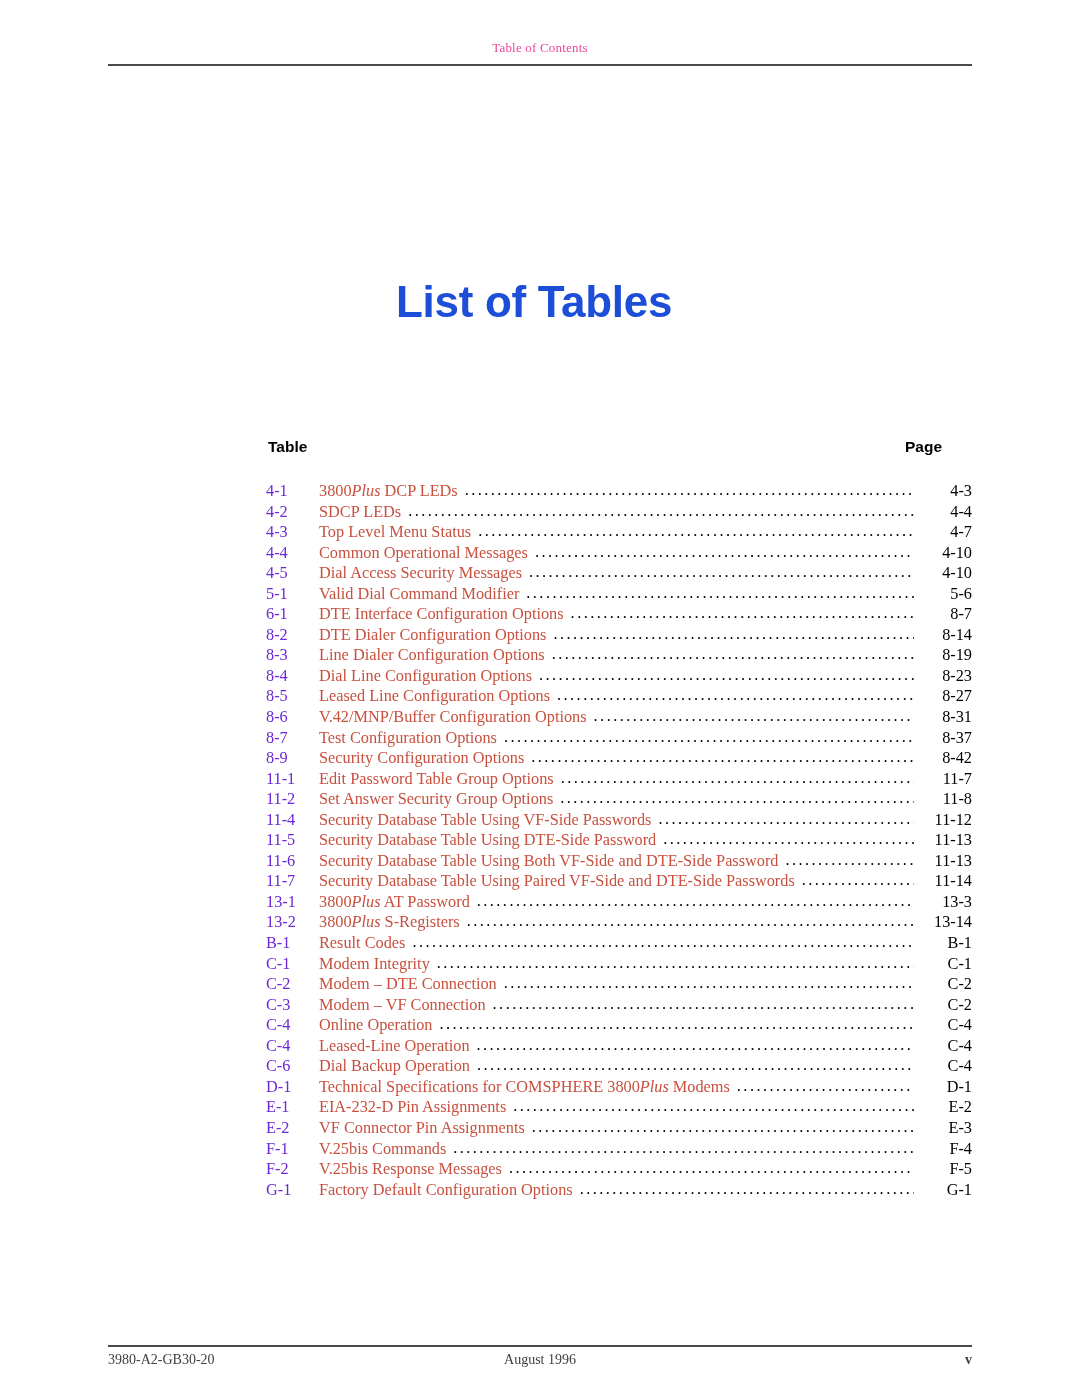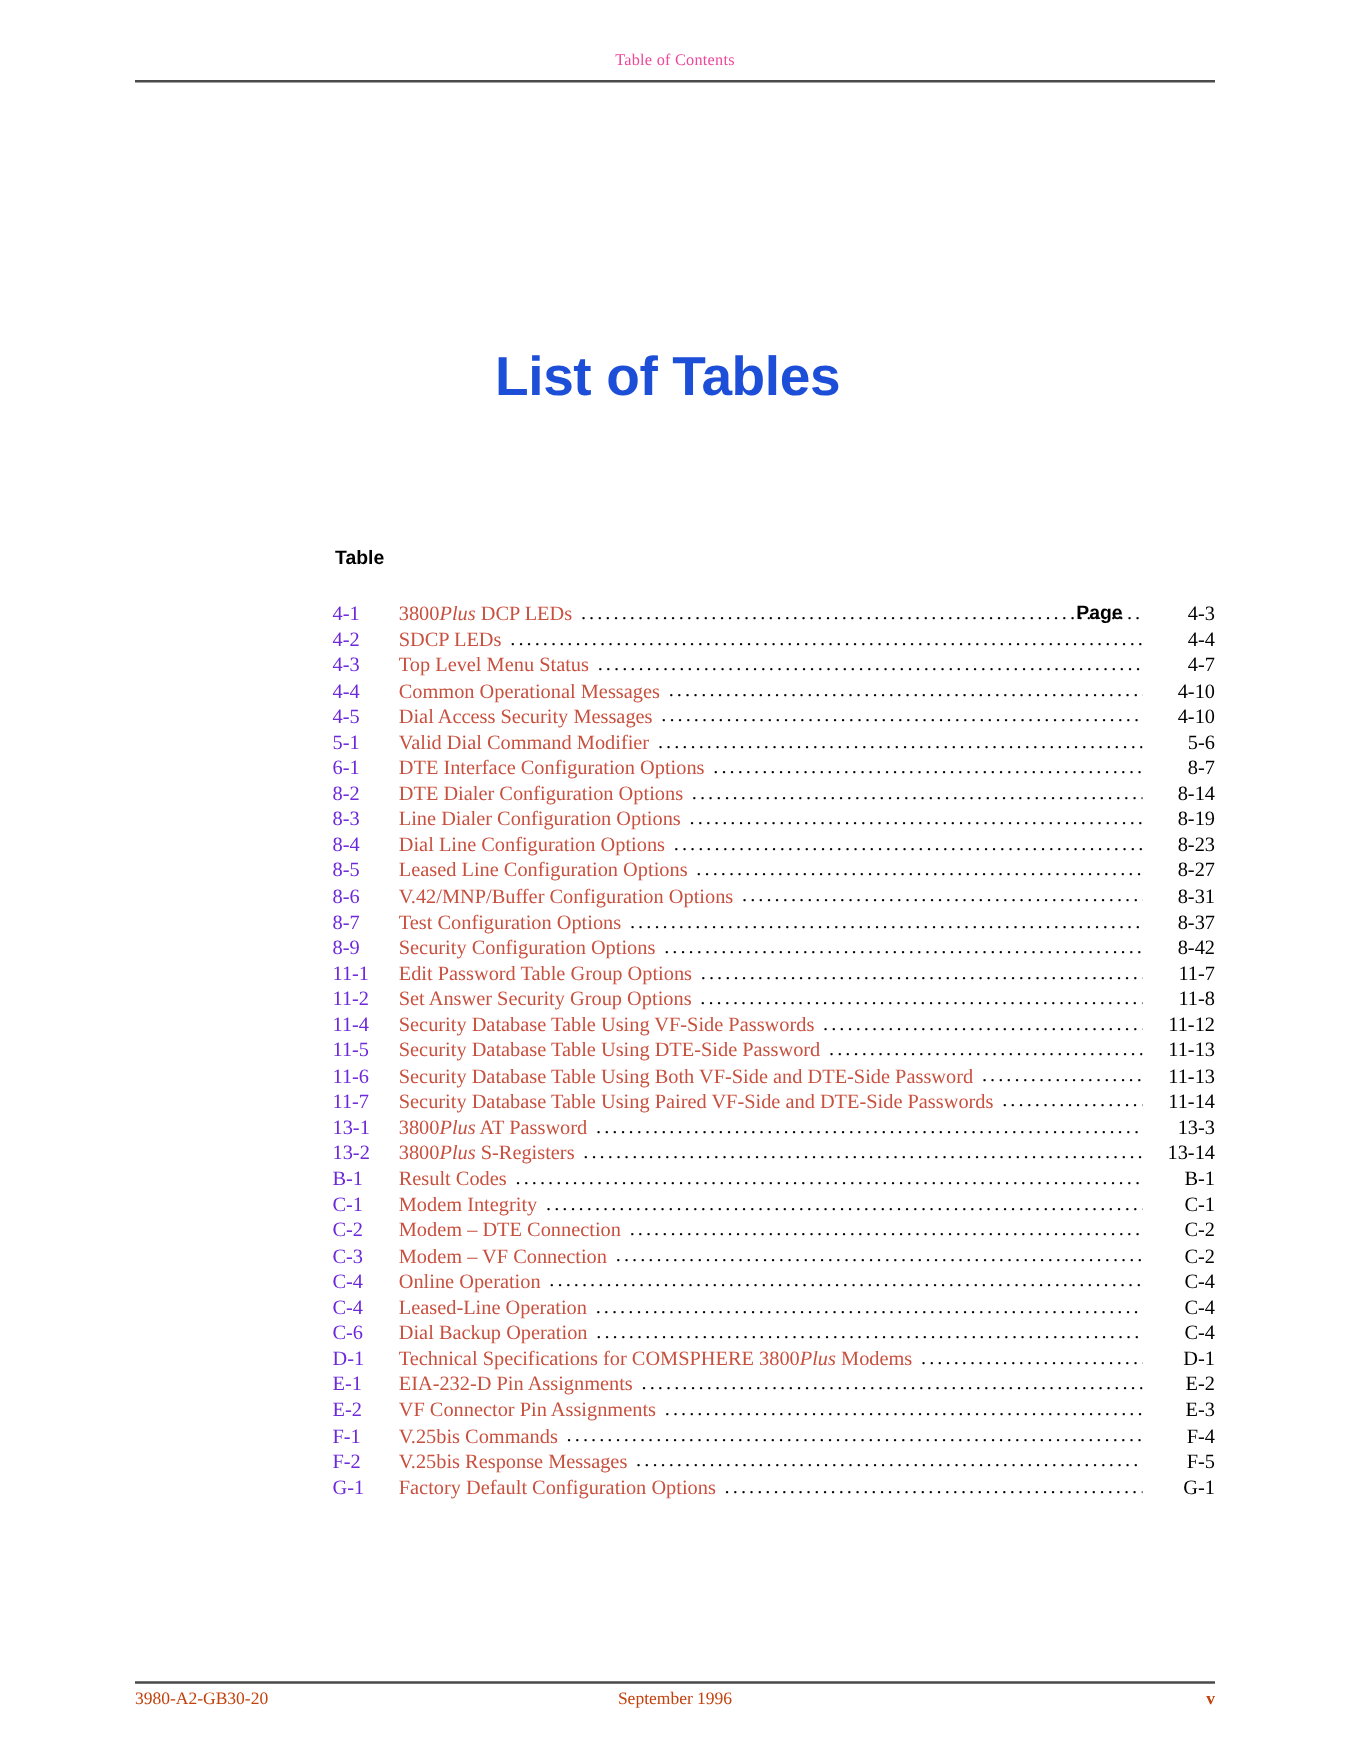"Page" .col-head.page-head { left: 861px -> 905px; margin-top: 44px -> none }
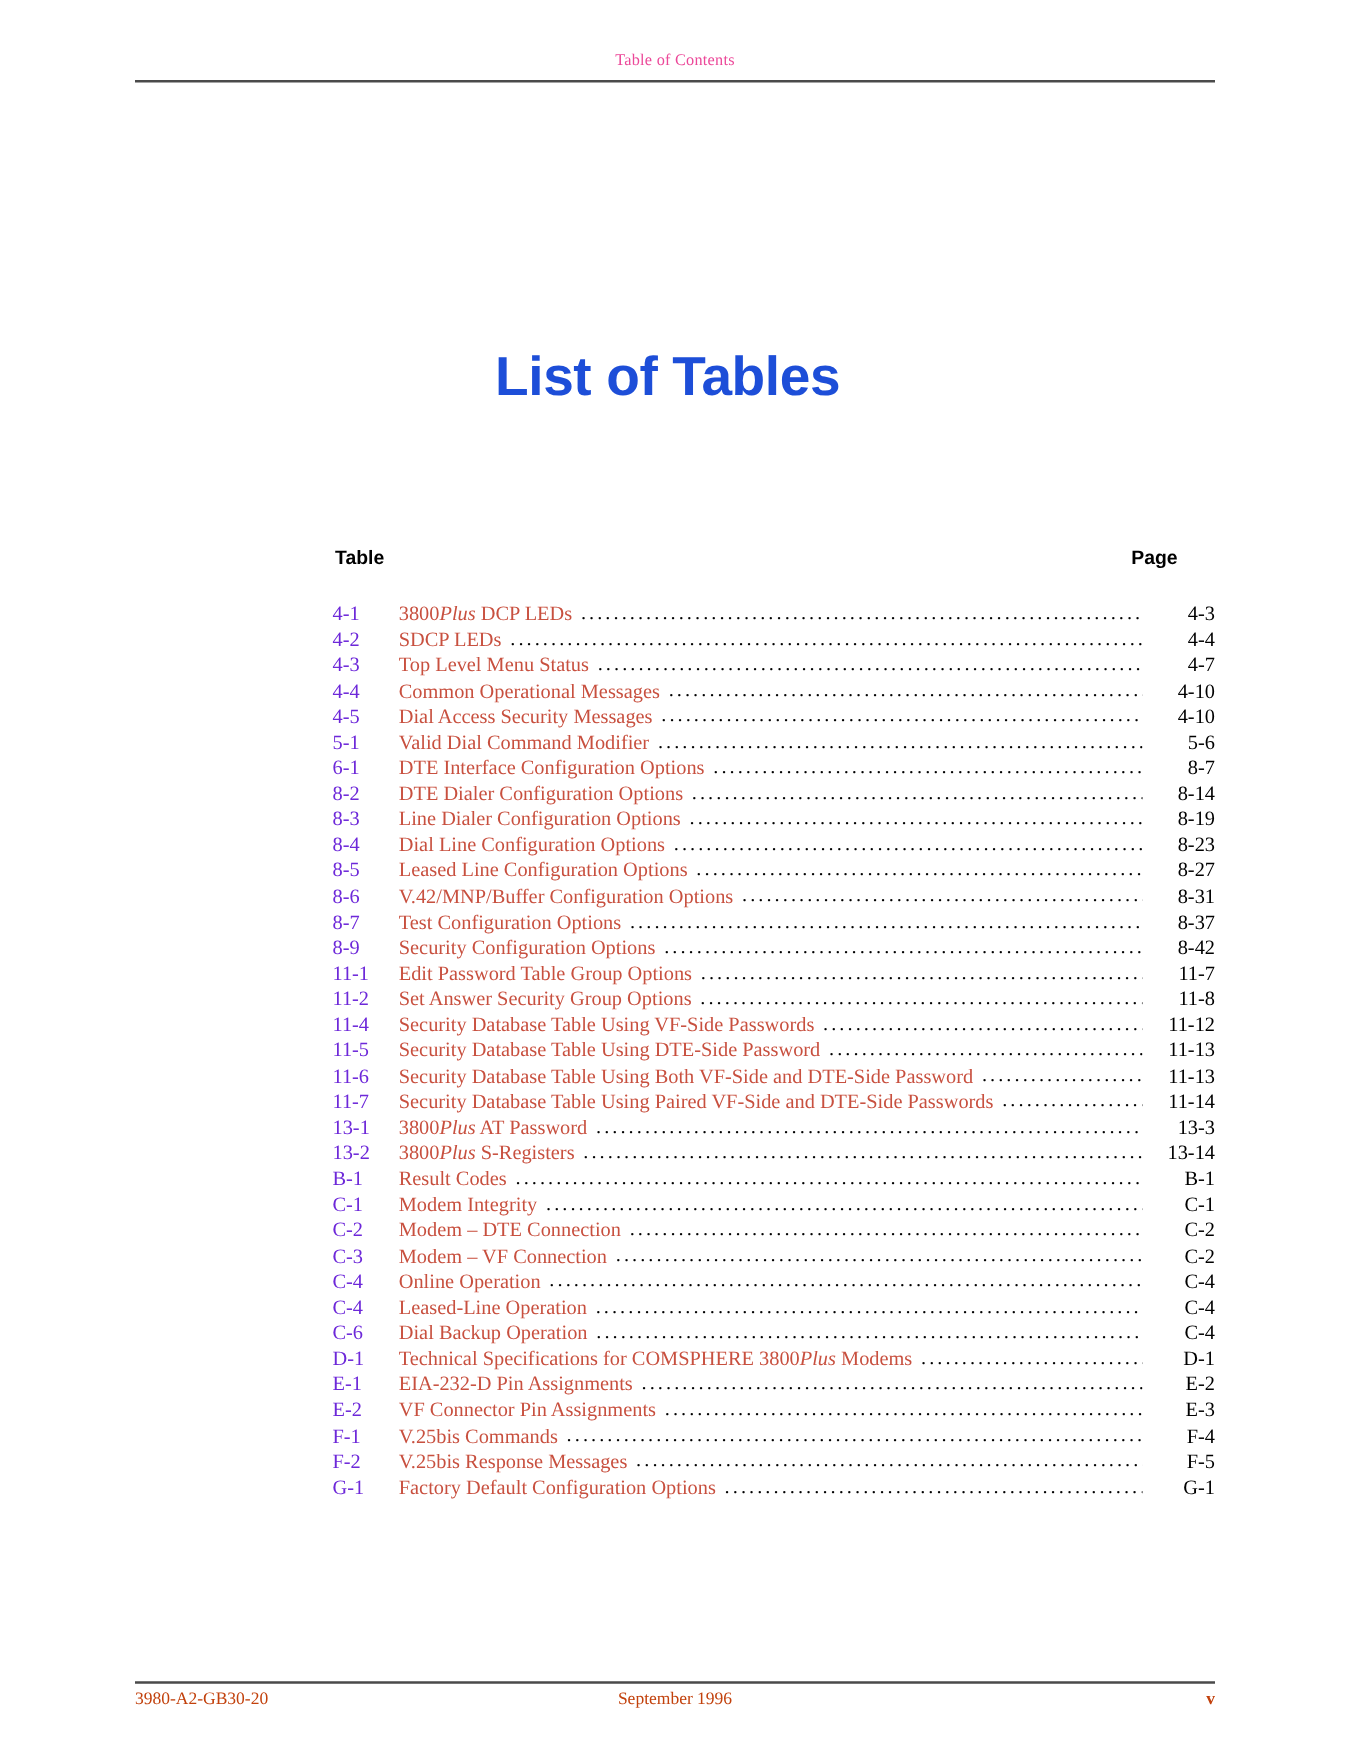"3980-A2-GB30-20" .footer { color: #c2410c -> #404040 }
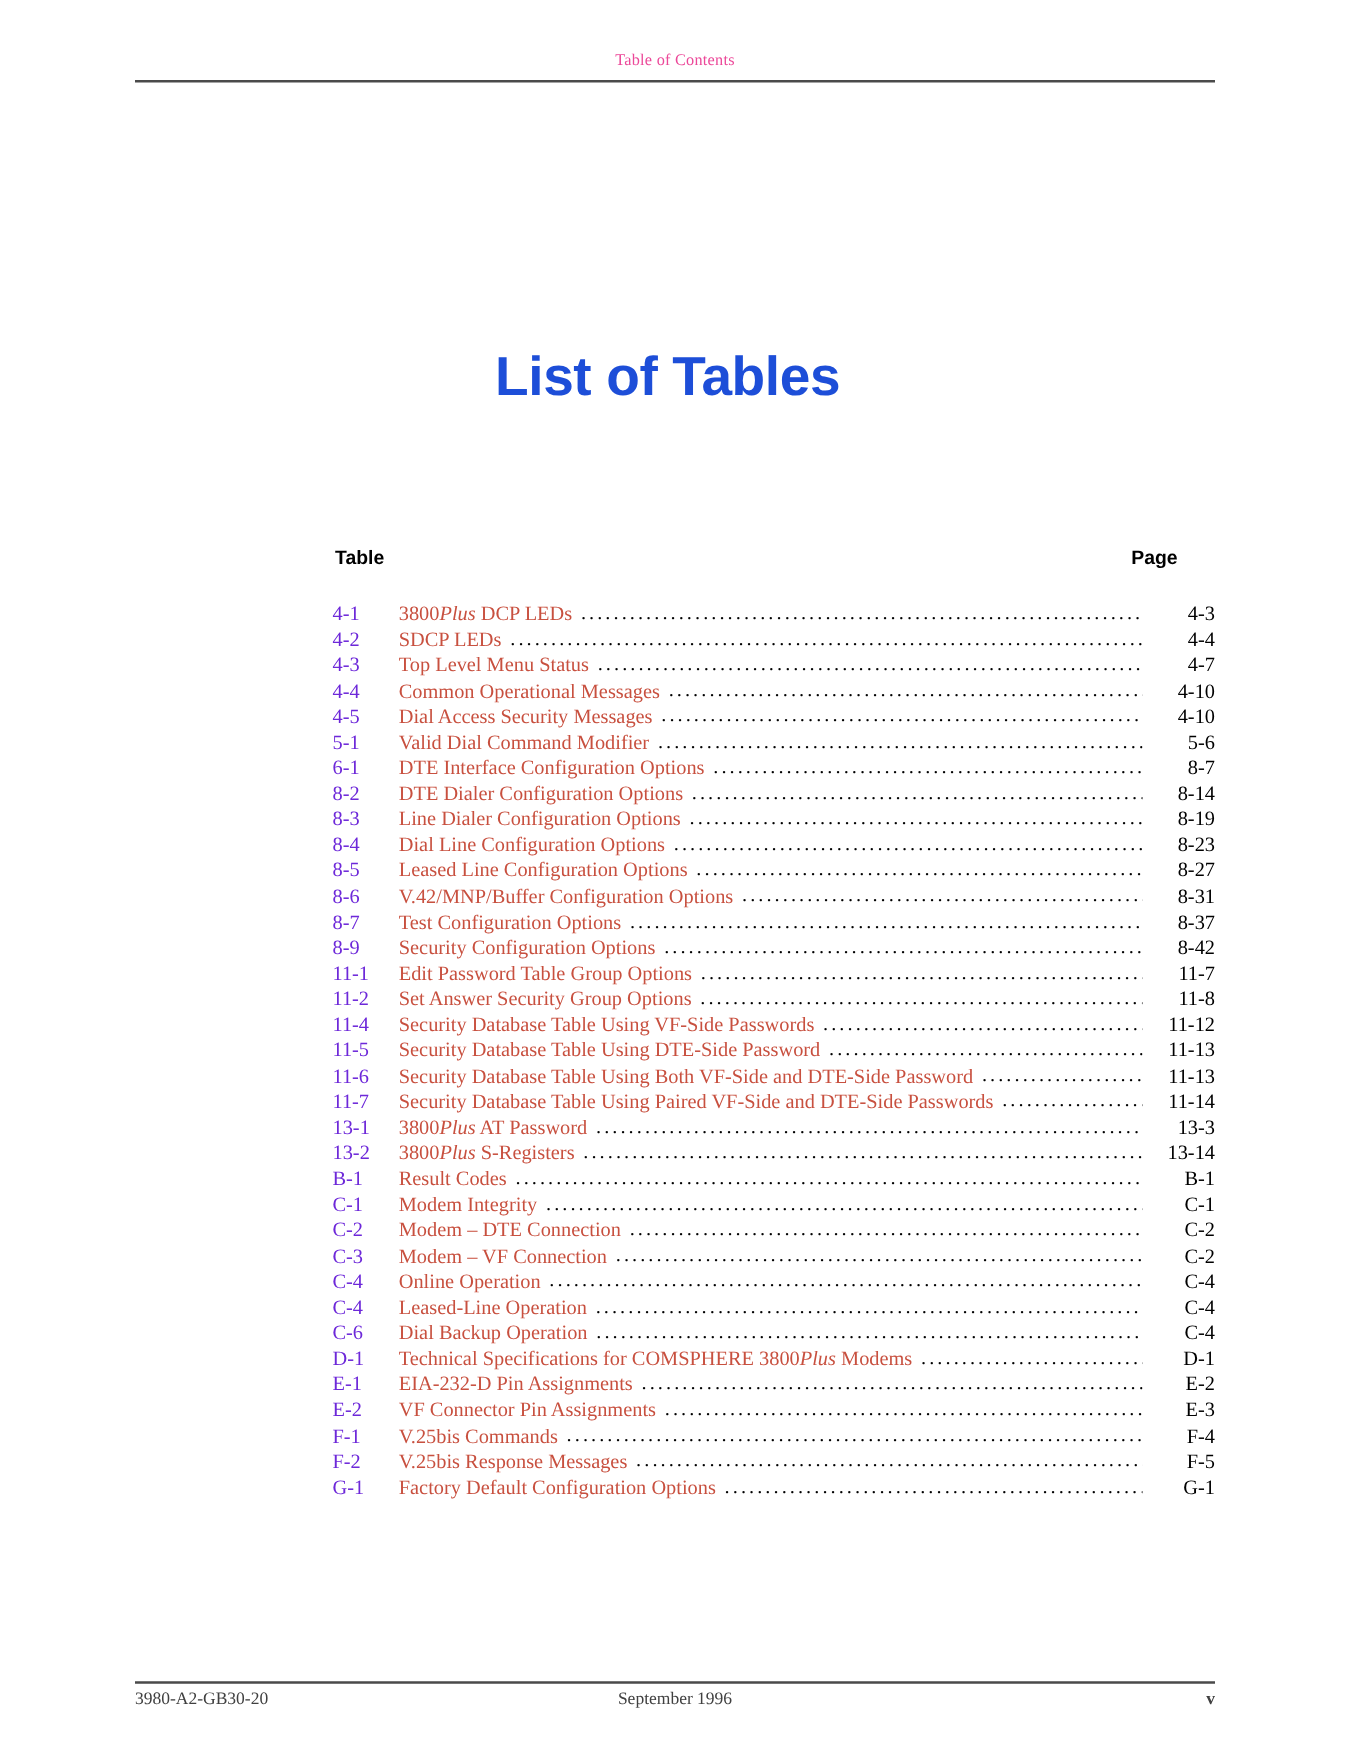"September 1996" span.footer-center { text: September -> August }
